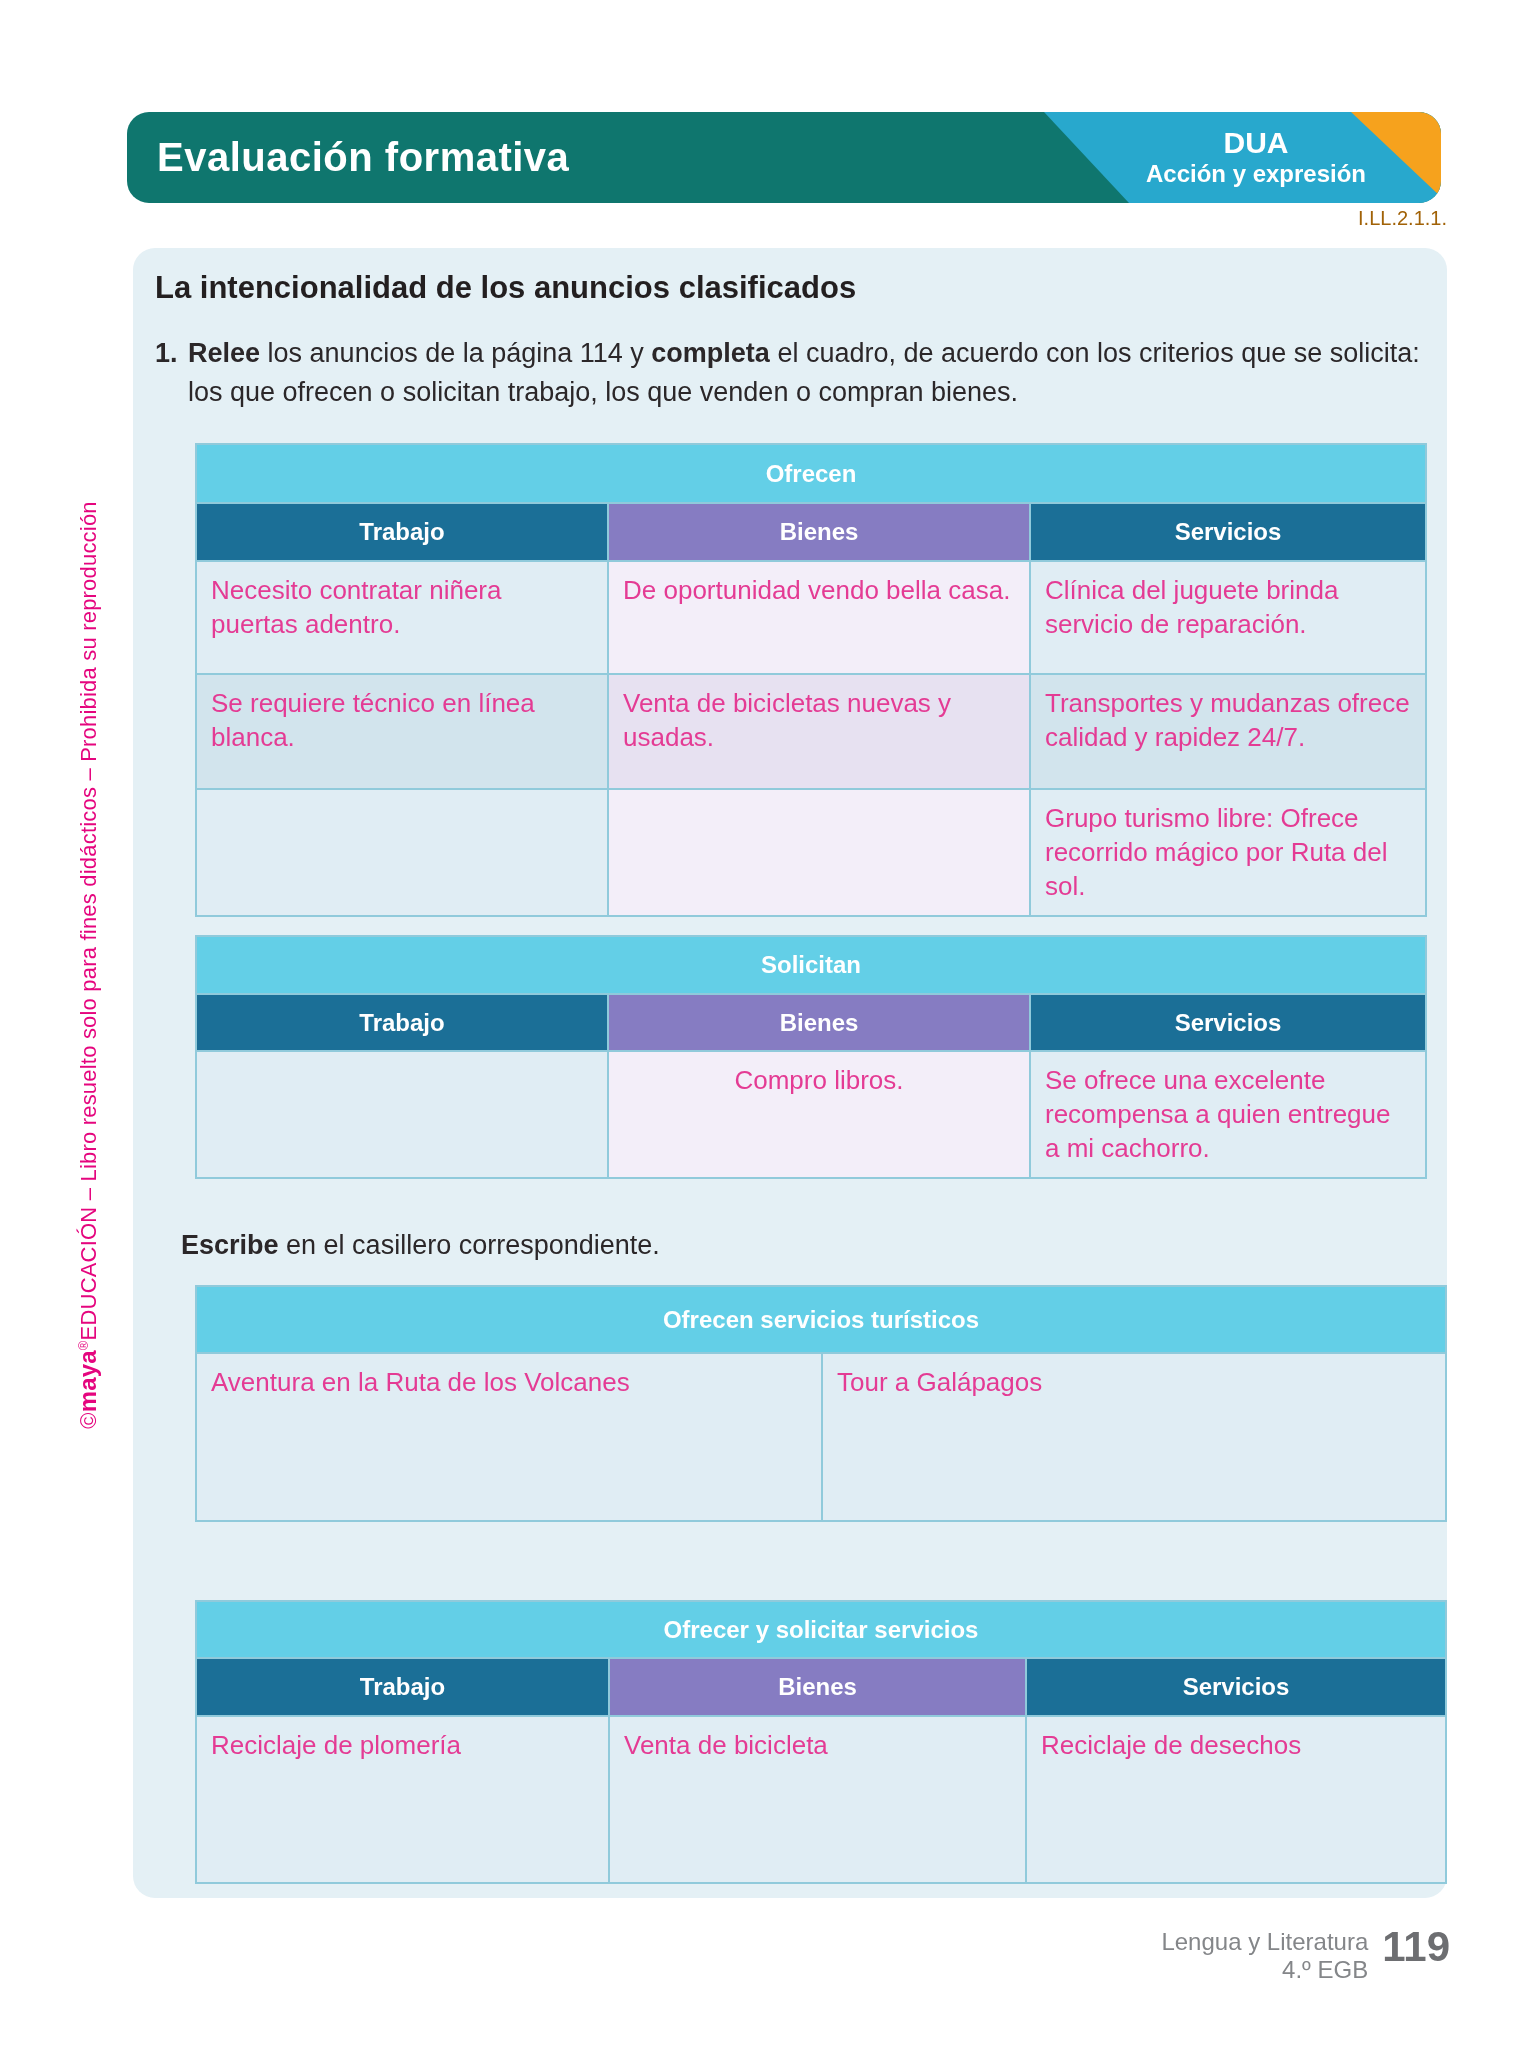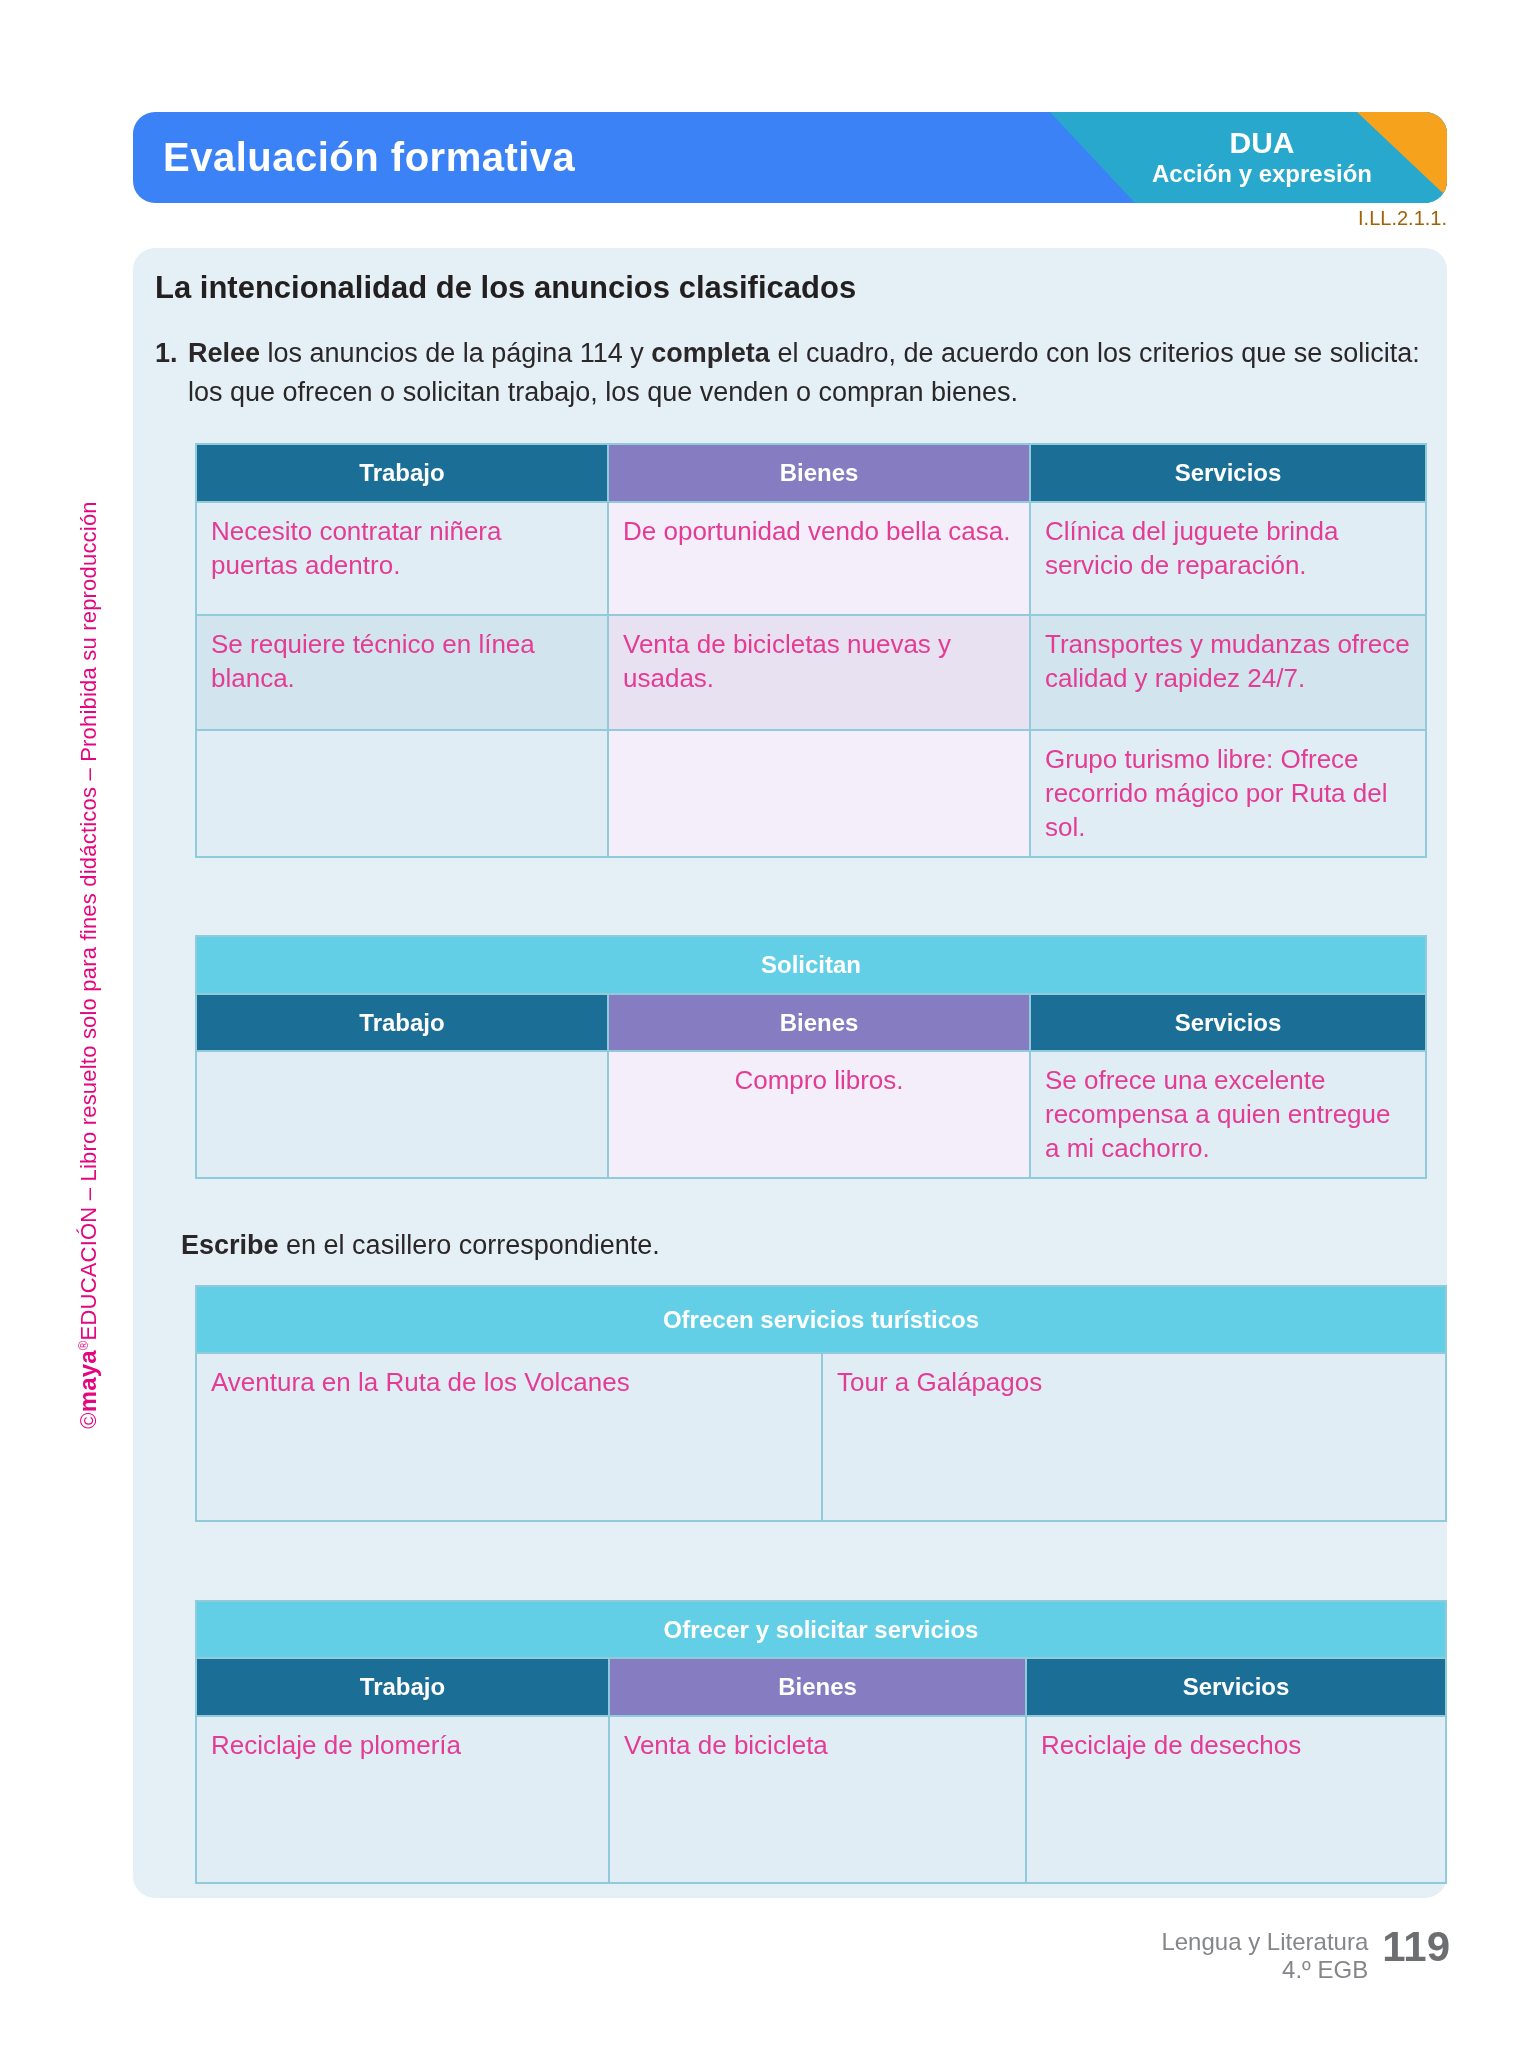"Evaluación formativa" .band { background: #3b82f6 -> #0f766e; left: 133px -> 127px }
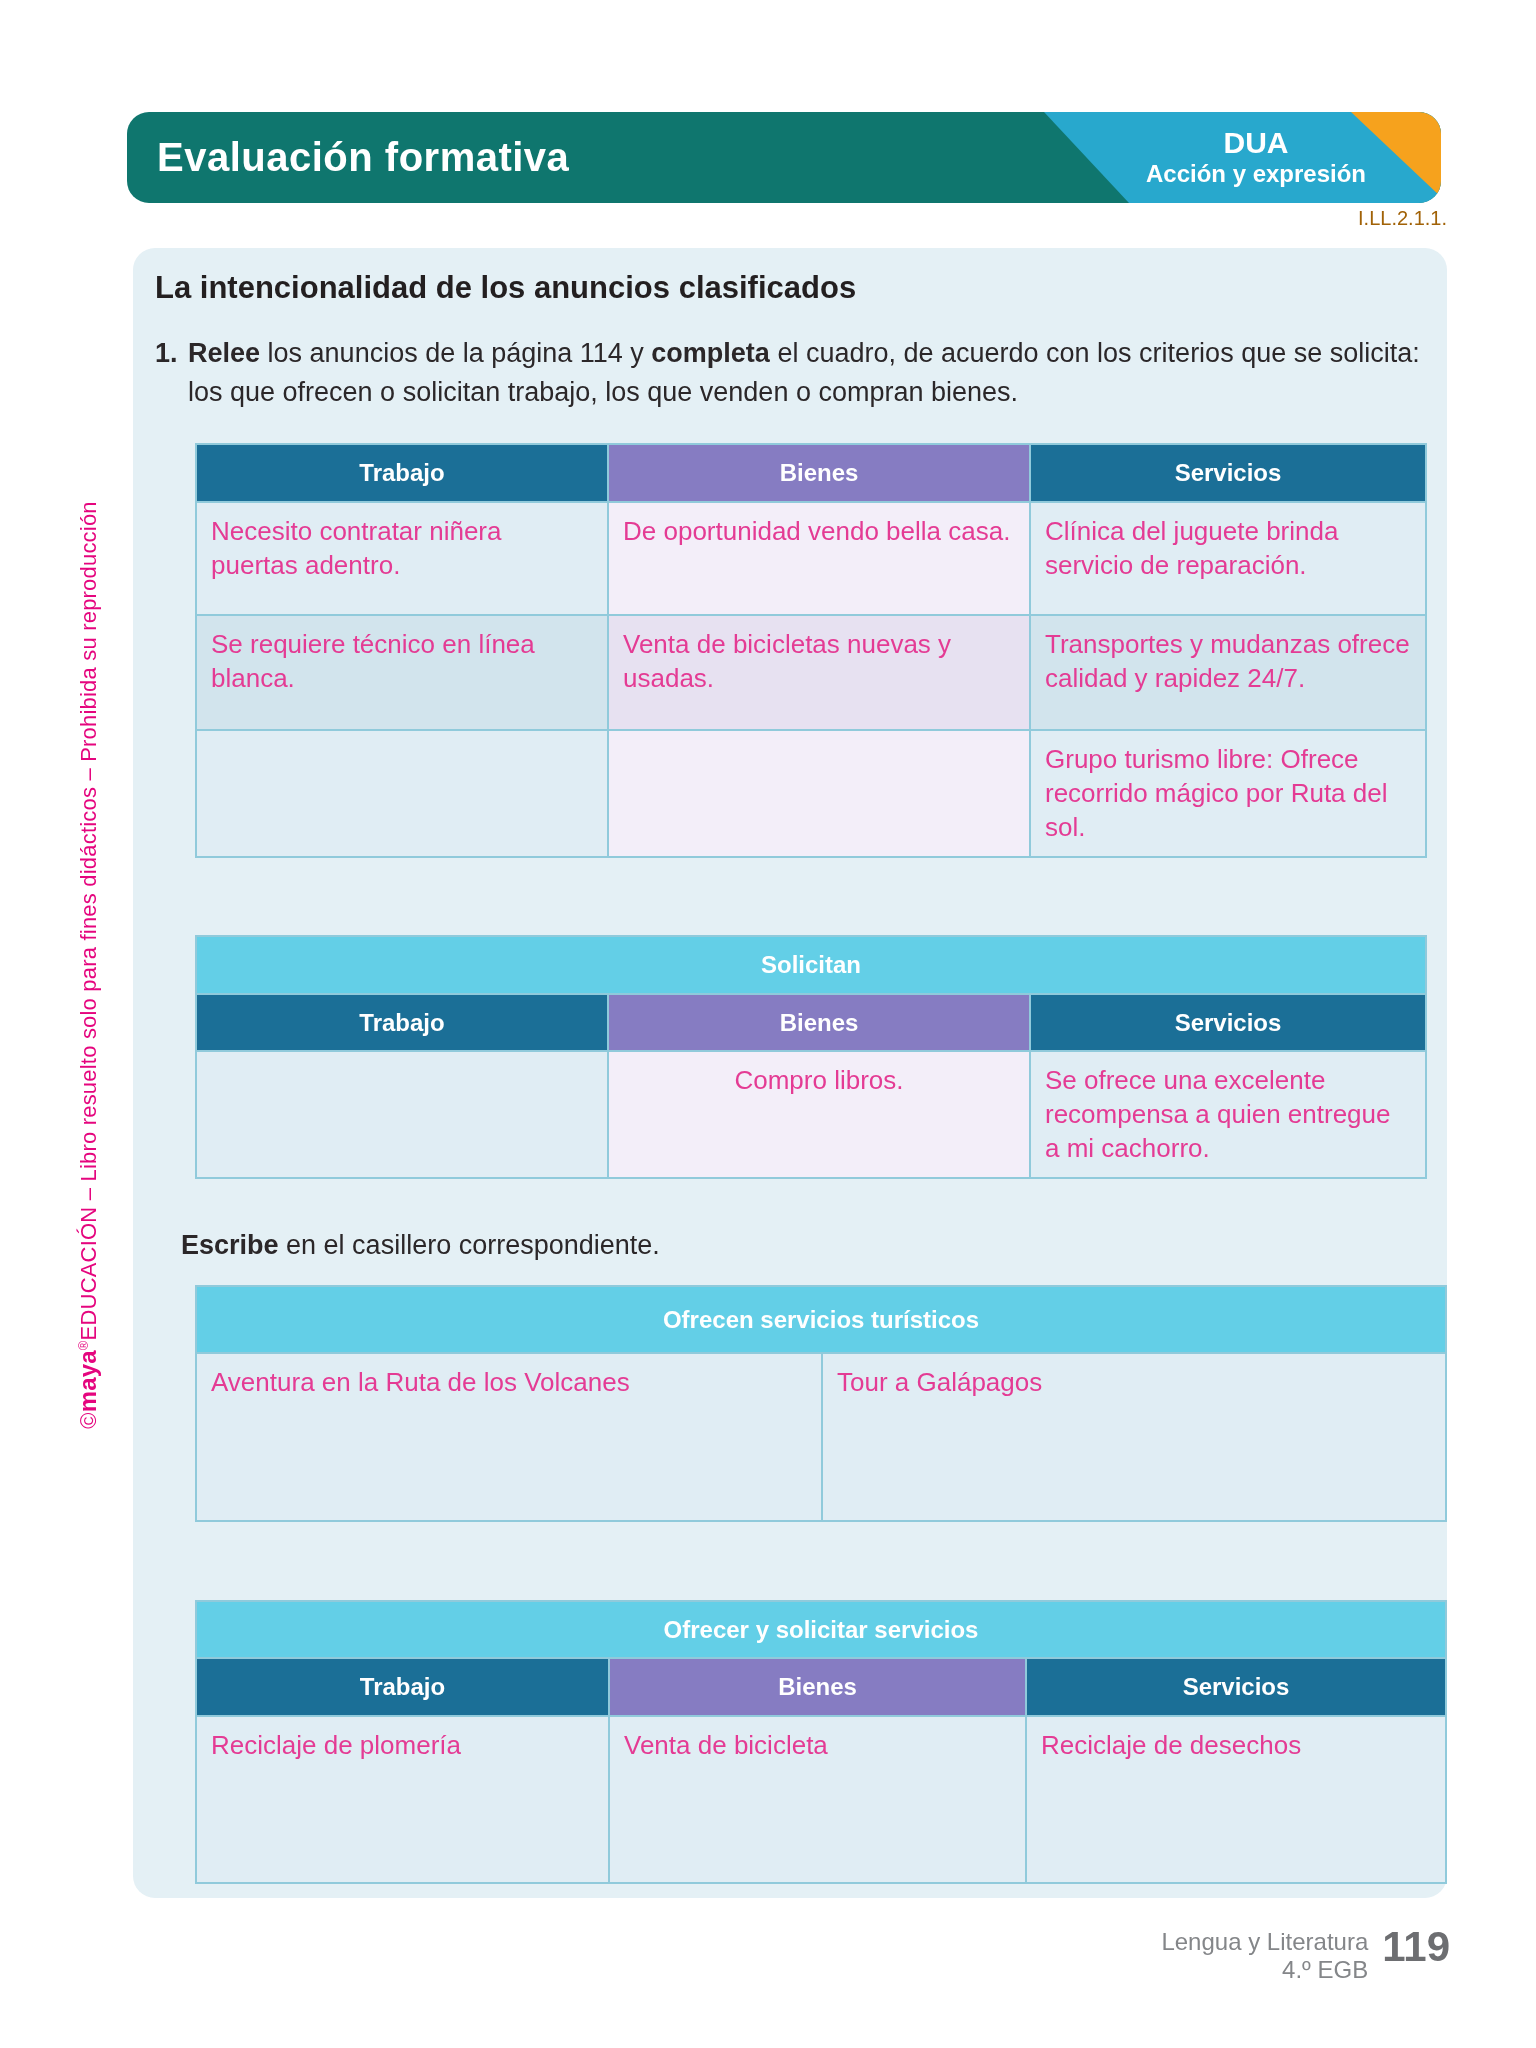"Ofrecen" tr { html: none -> <tr> <td>Ofrecen</td> </tr> }
